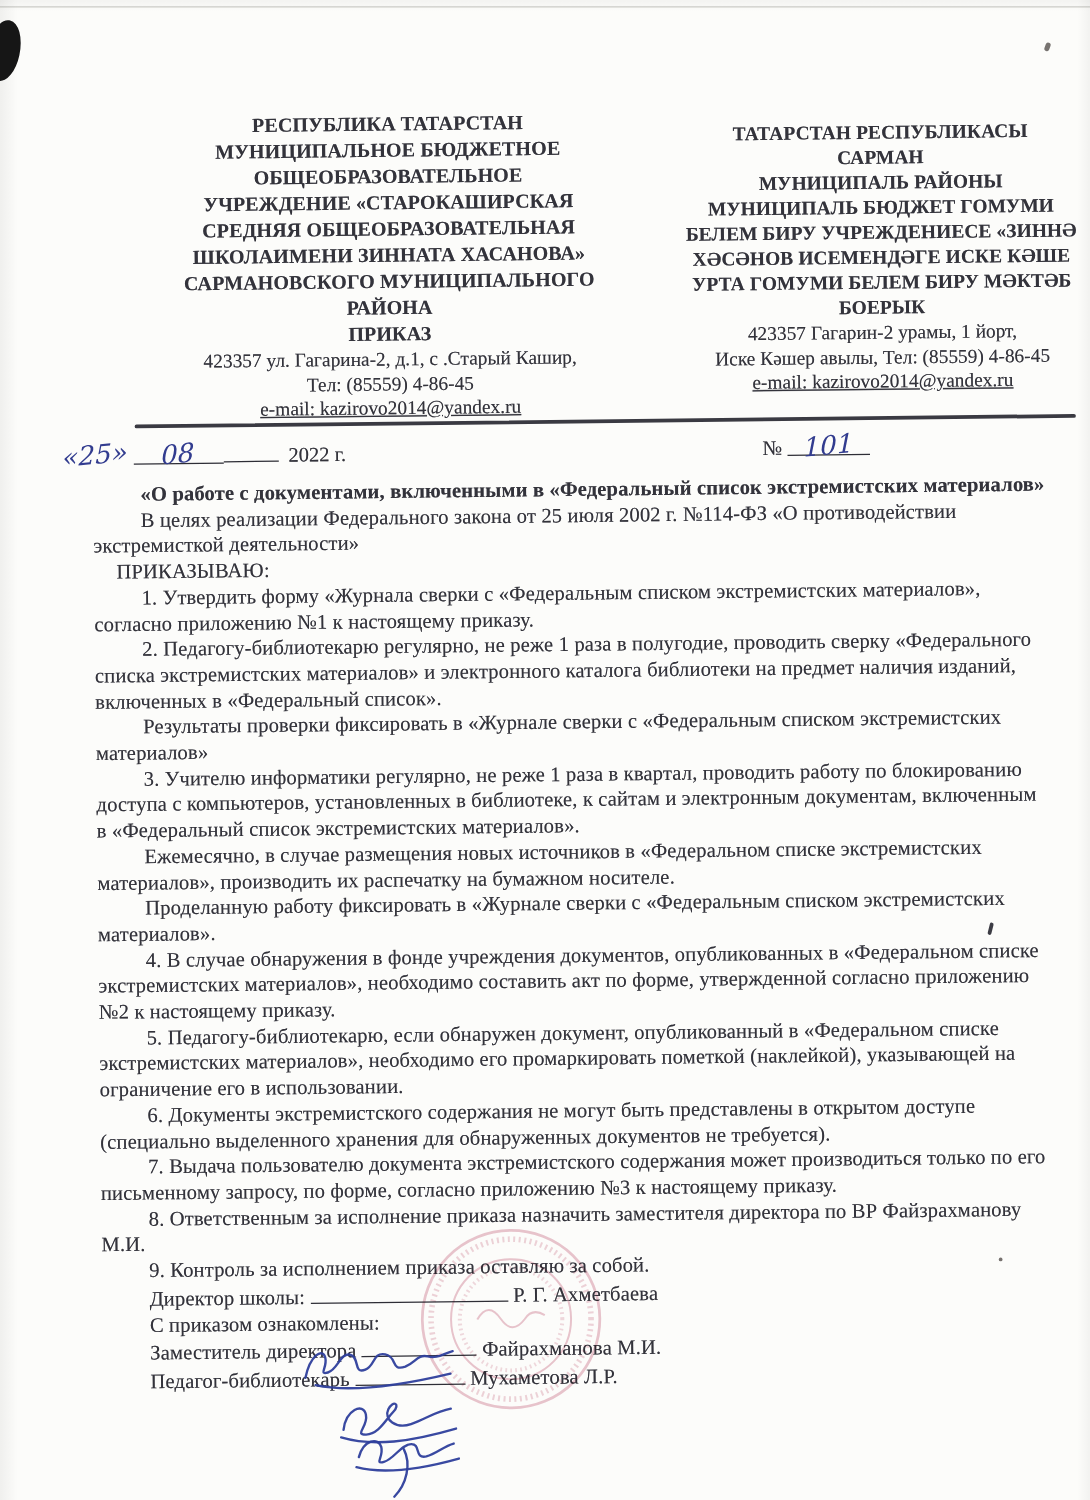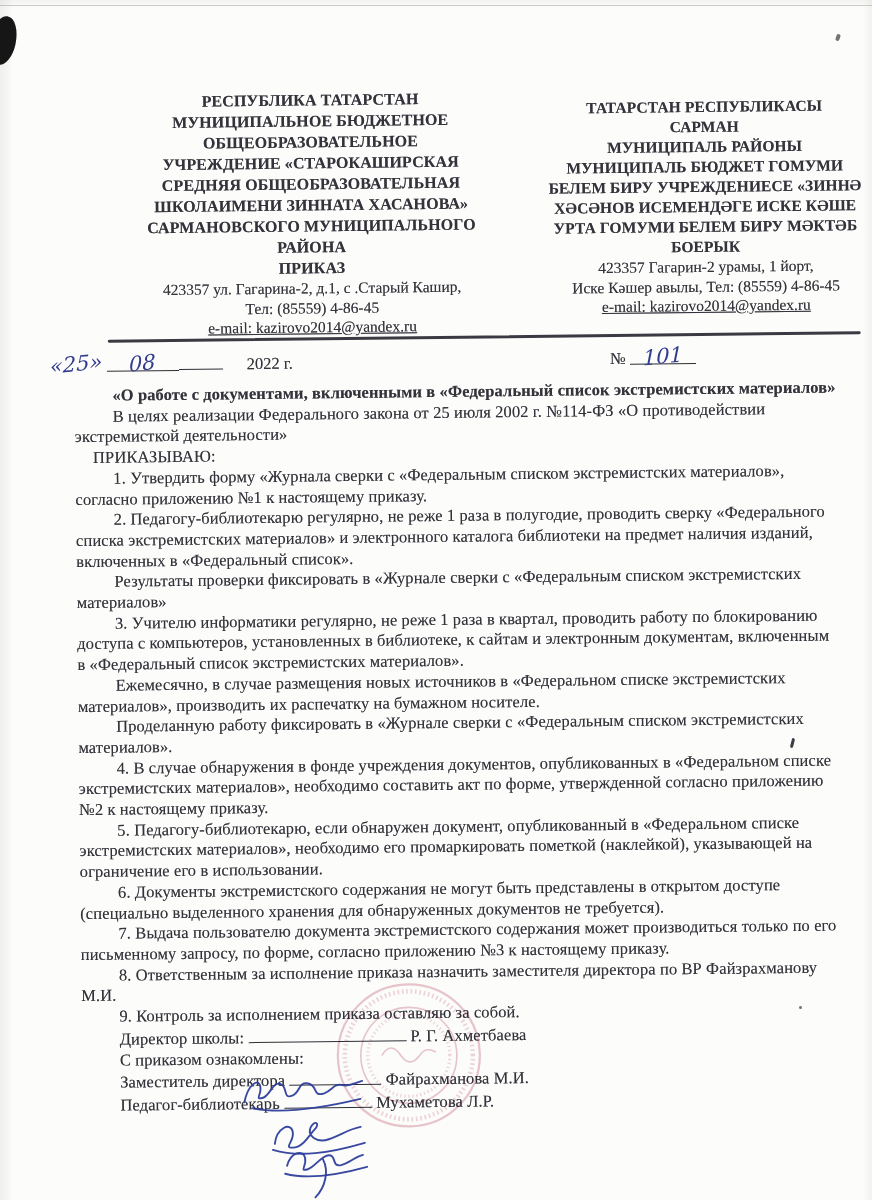"2022 г." .year { margin-left: 20px -> 4px }
